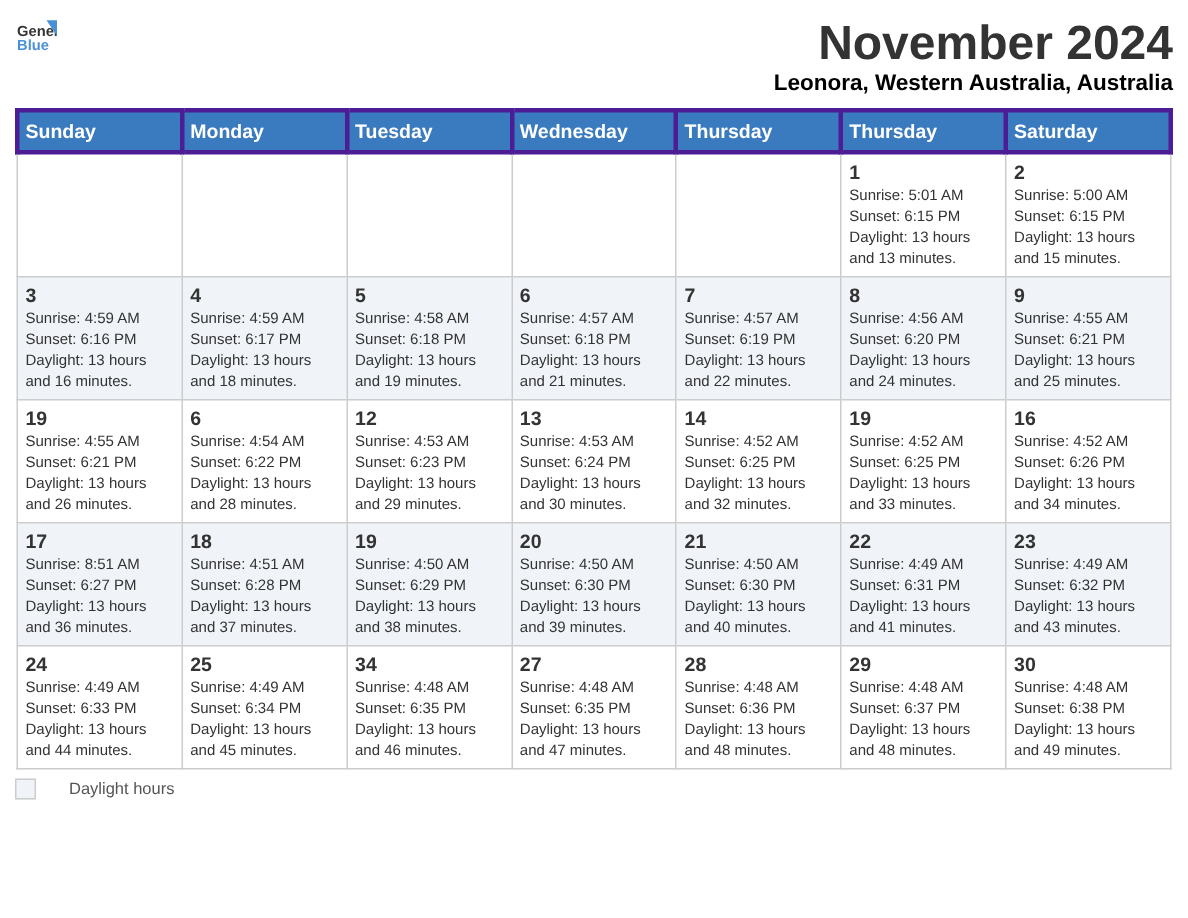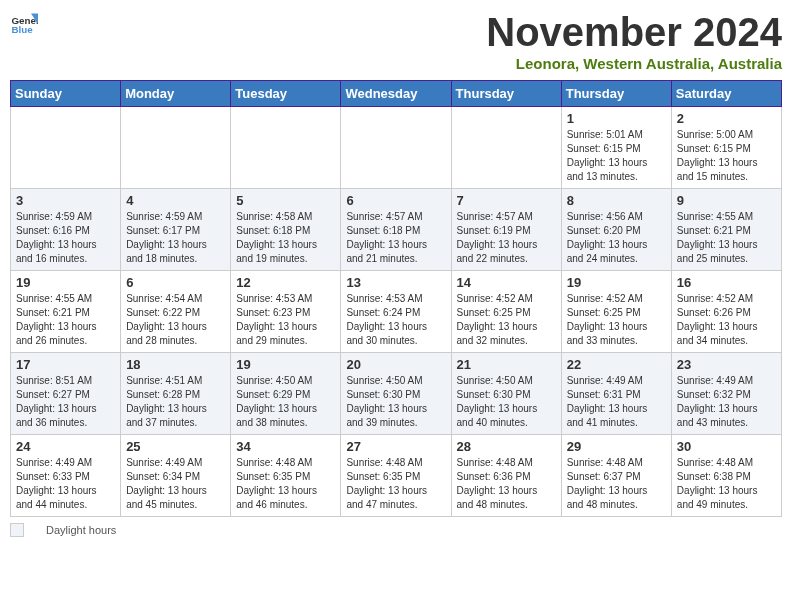"November 2024" .month-title { font-size: 40px -> 32px }
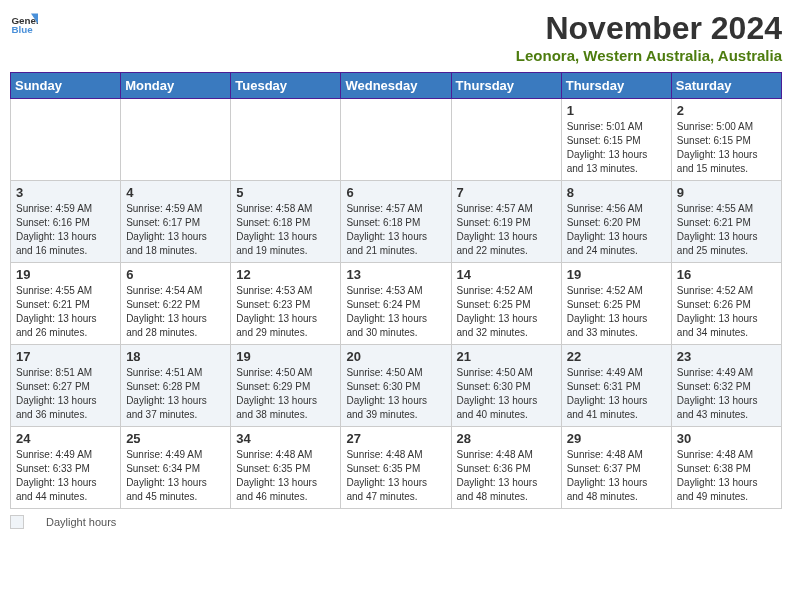"Leonora, Western Australia, Australia" .location-title { color: #4d7c0f -> #000000 }
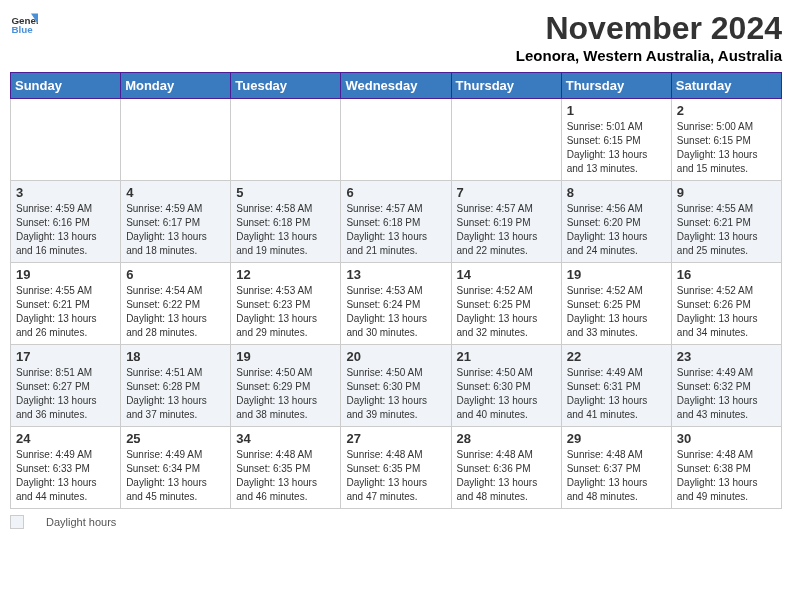"Sunday" th { border: 1px solid #4c1d95 -> 3px solid #4c1d95 }
